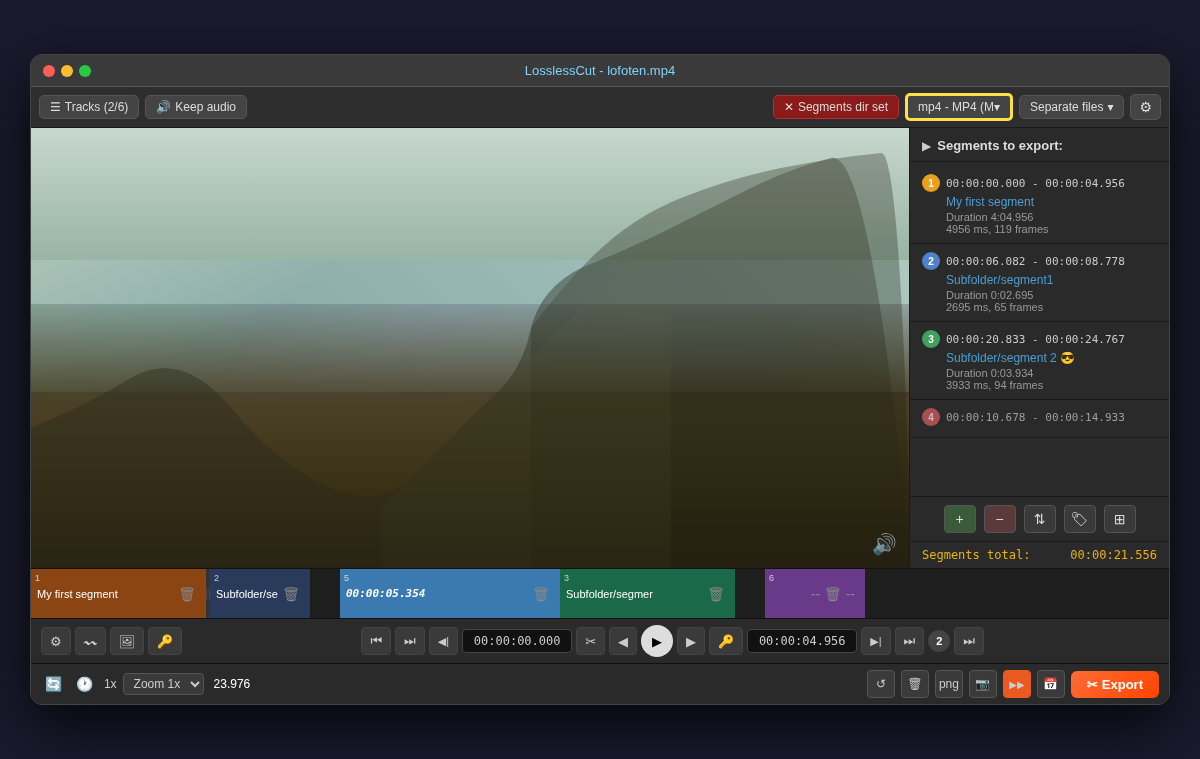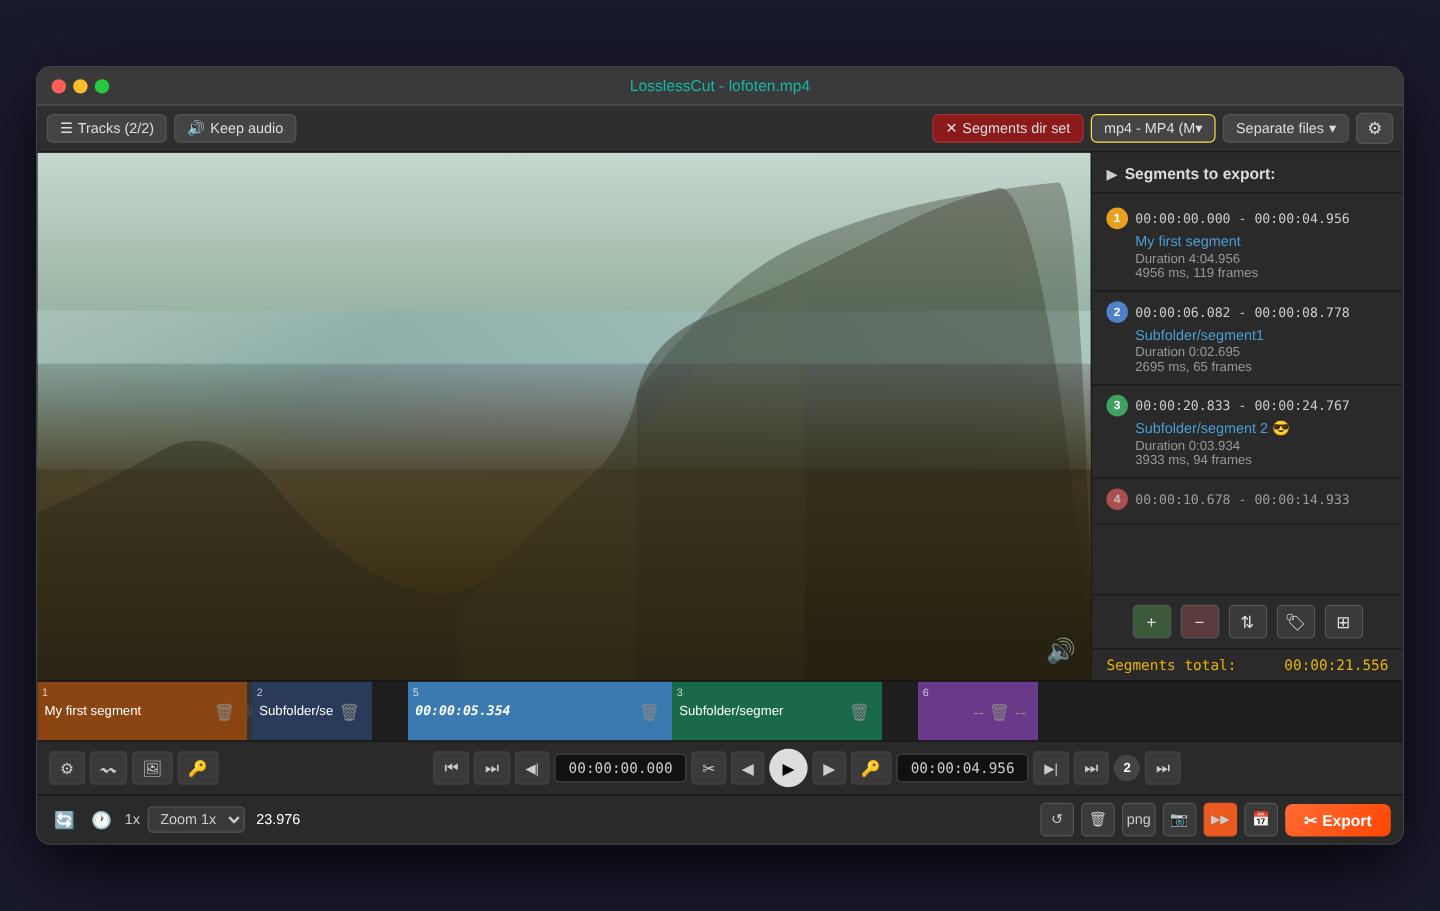"LosslessCut - lofoten.mp4" .title-text { color: #14b8a6 -> #7dd3fc }
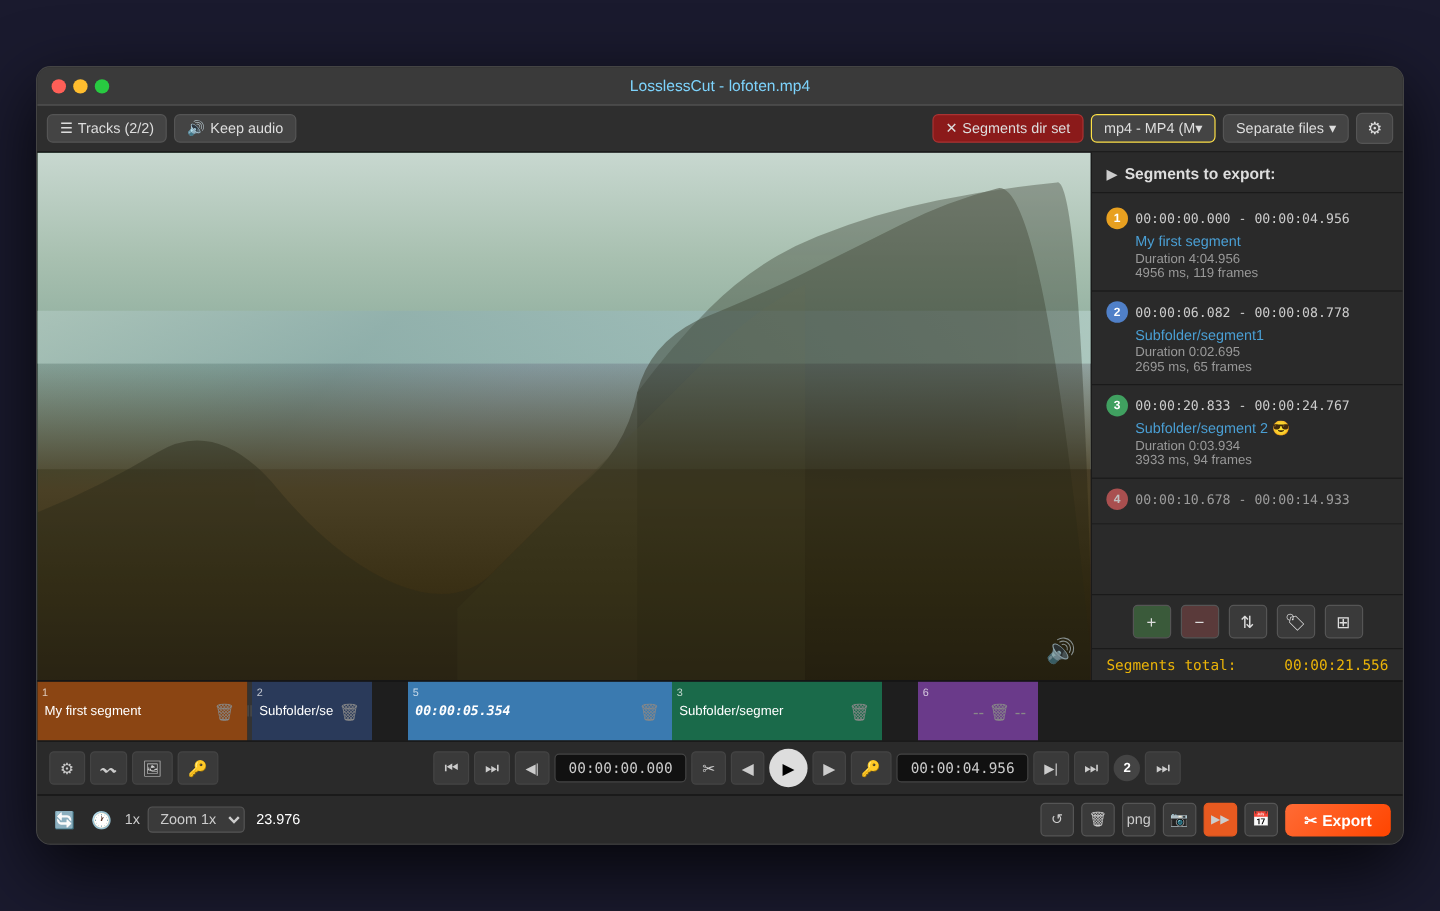"Tracks (2/2)" span { text: 2/2 -> 2/6 }
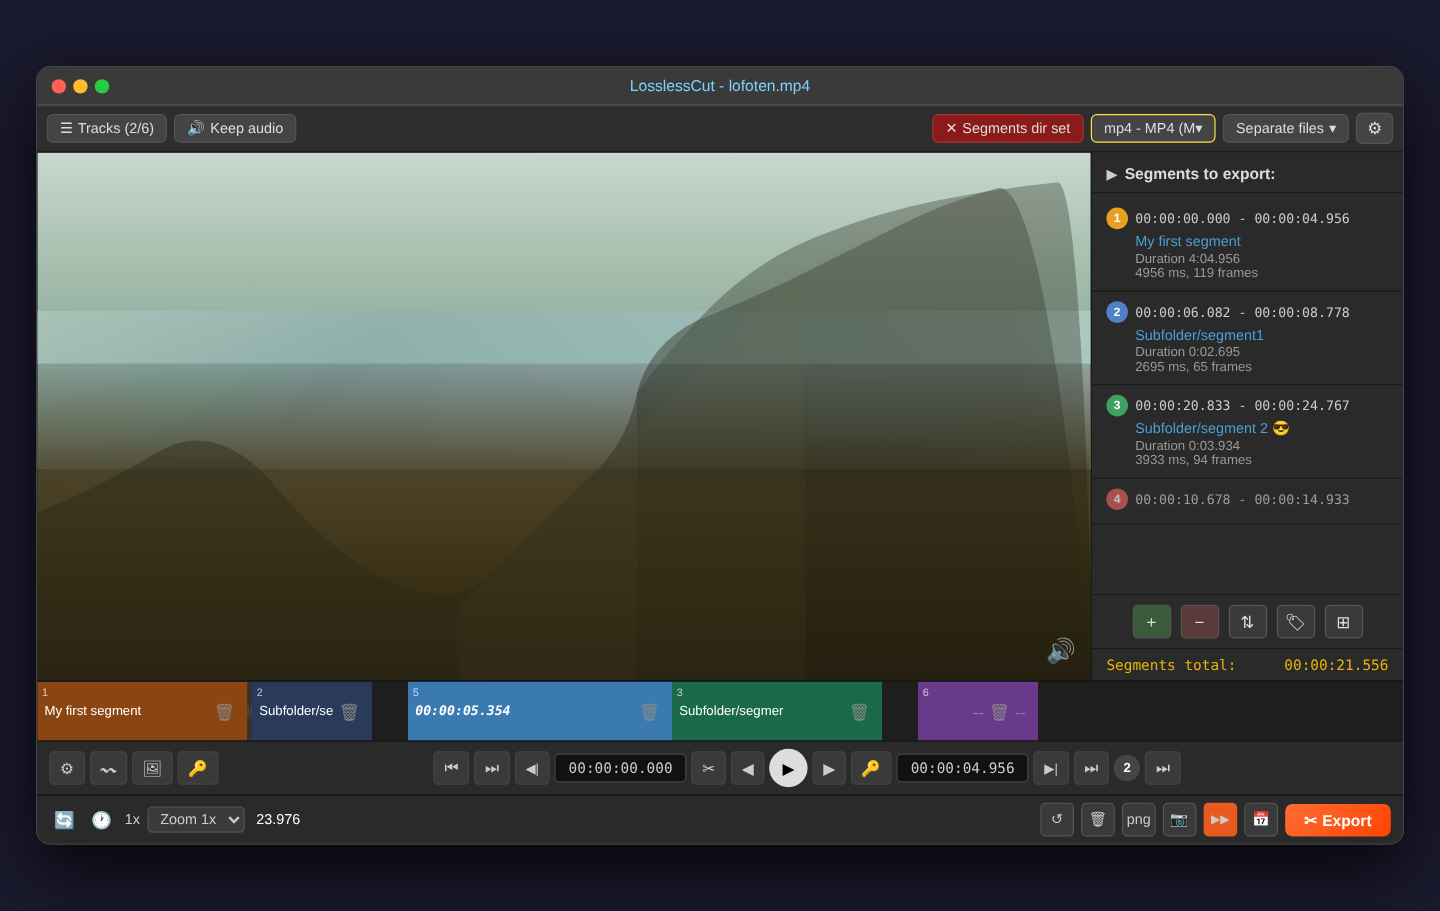"mp4 - MP4 (M▾" .format-btn { border: 1px solid #fde047 -> 3px solid #fde047 }
